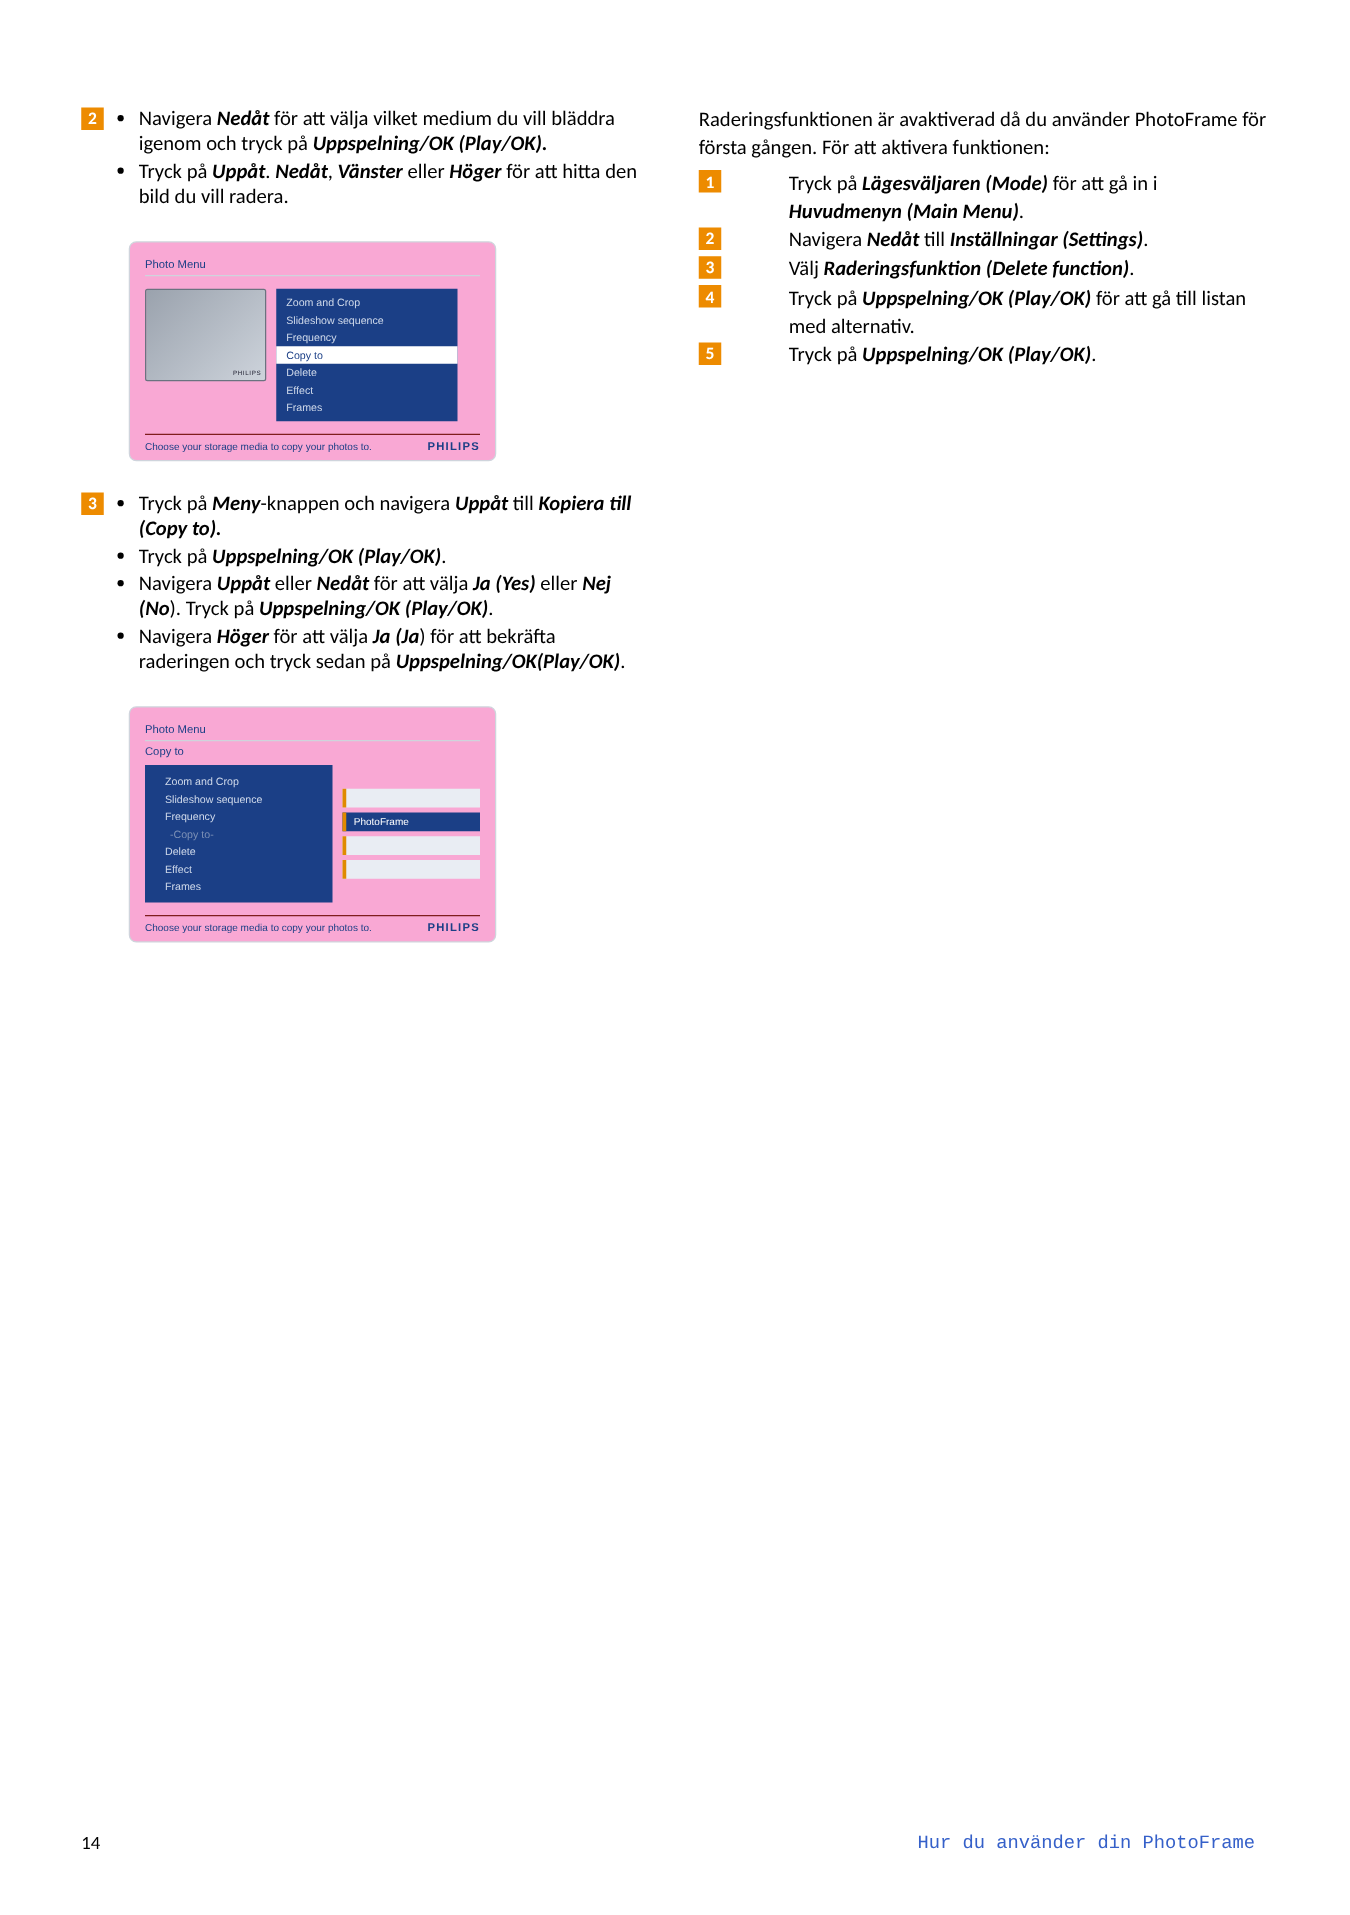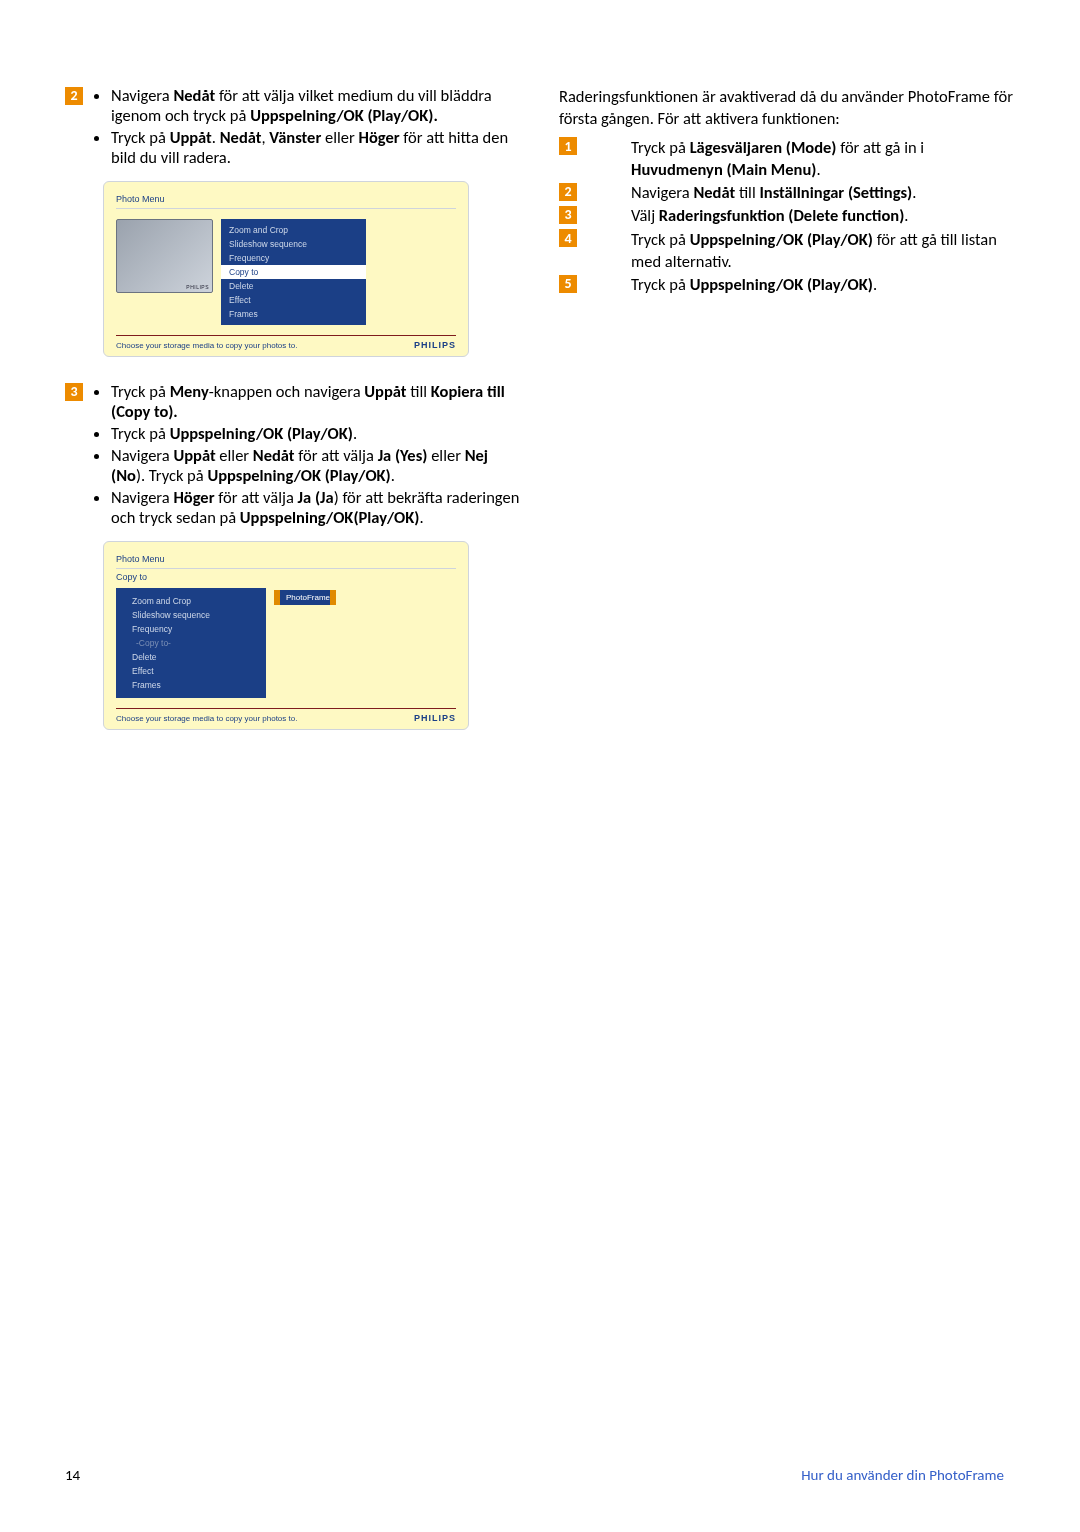"Nedåt" b { font-style: none -> italic }
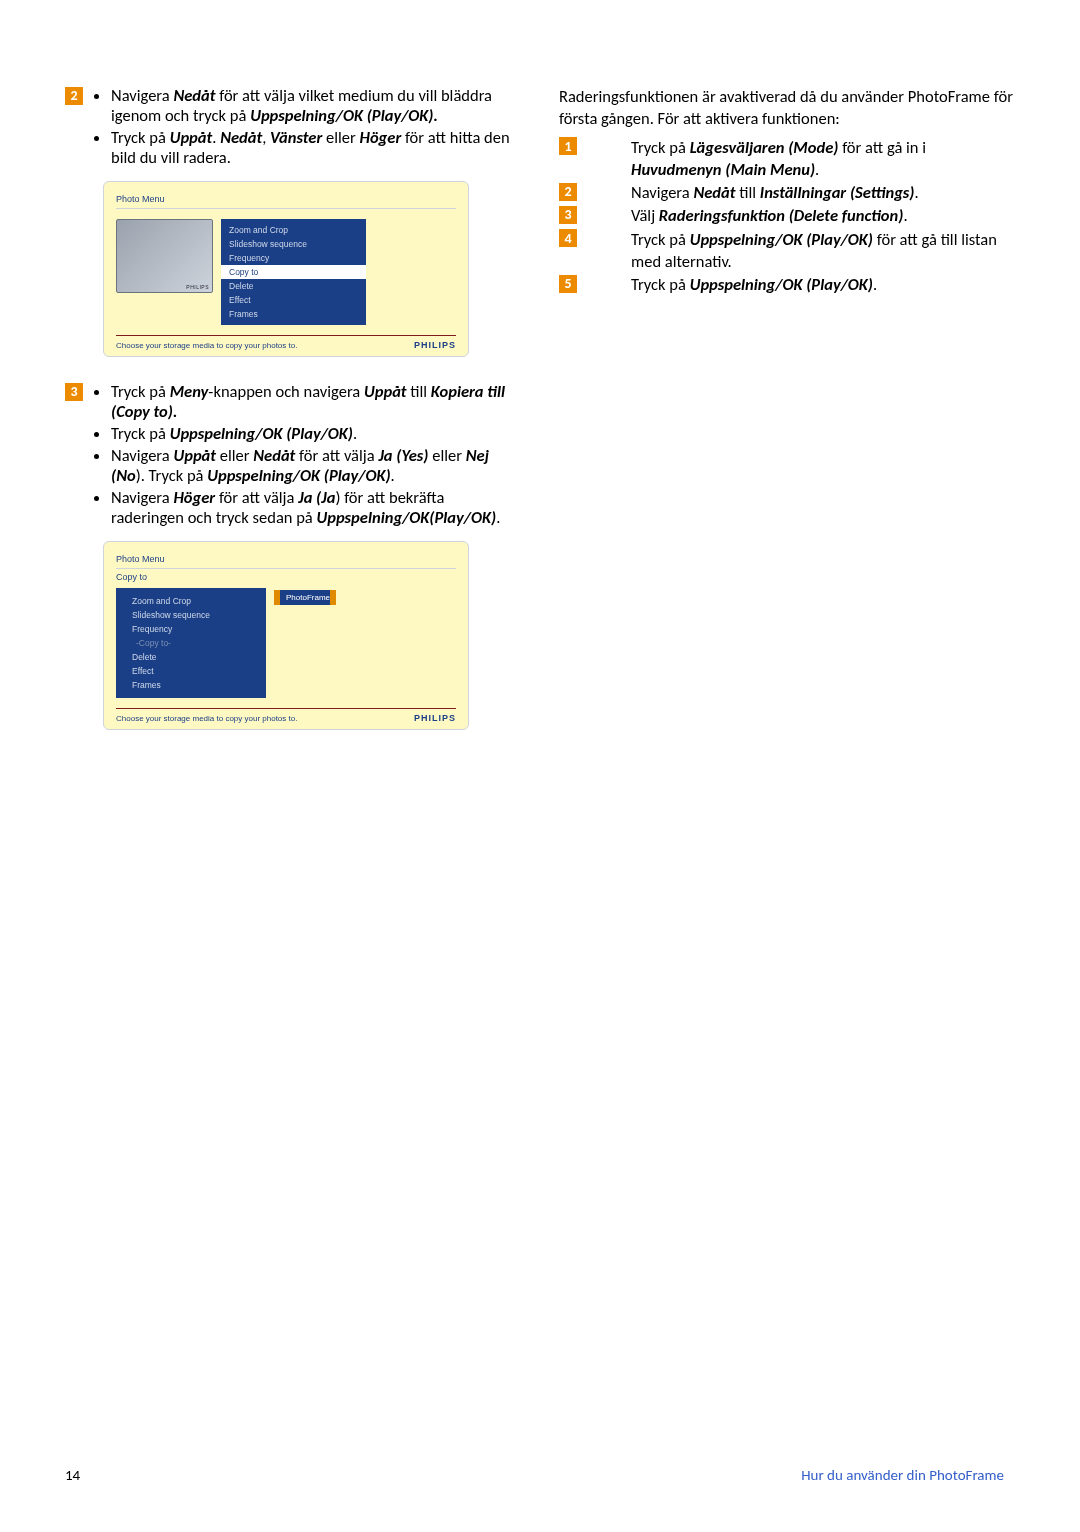"Photo Menu" .screenshot { background: #fef9c3 -> #f9a8d4; margin: 12px 0 24px 38px -> 24px 0 24px 38px; width: 366px -> 294px }
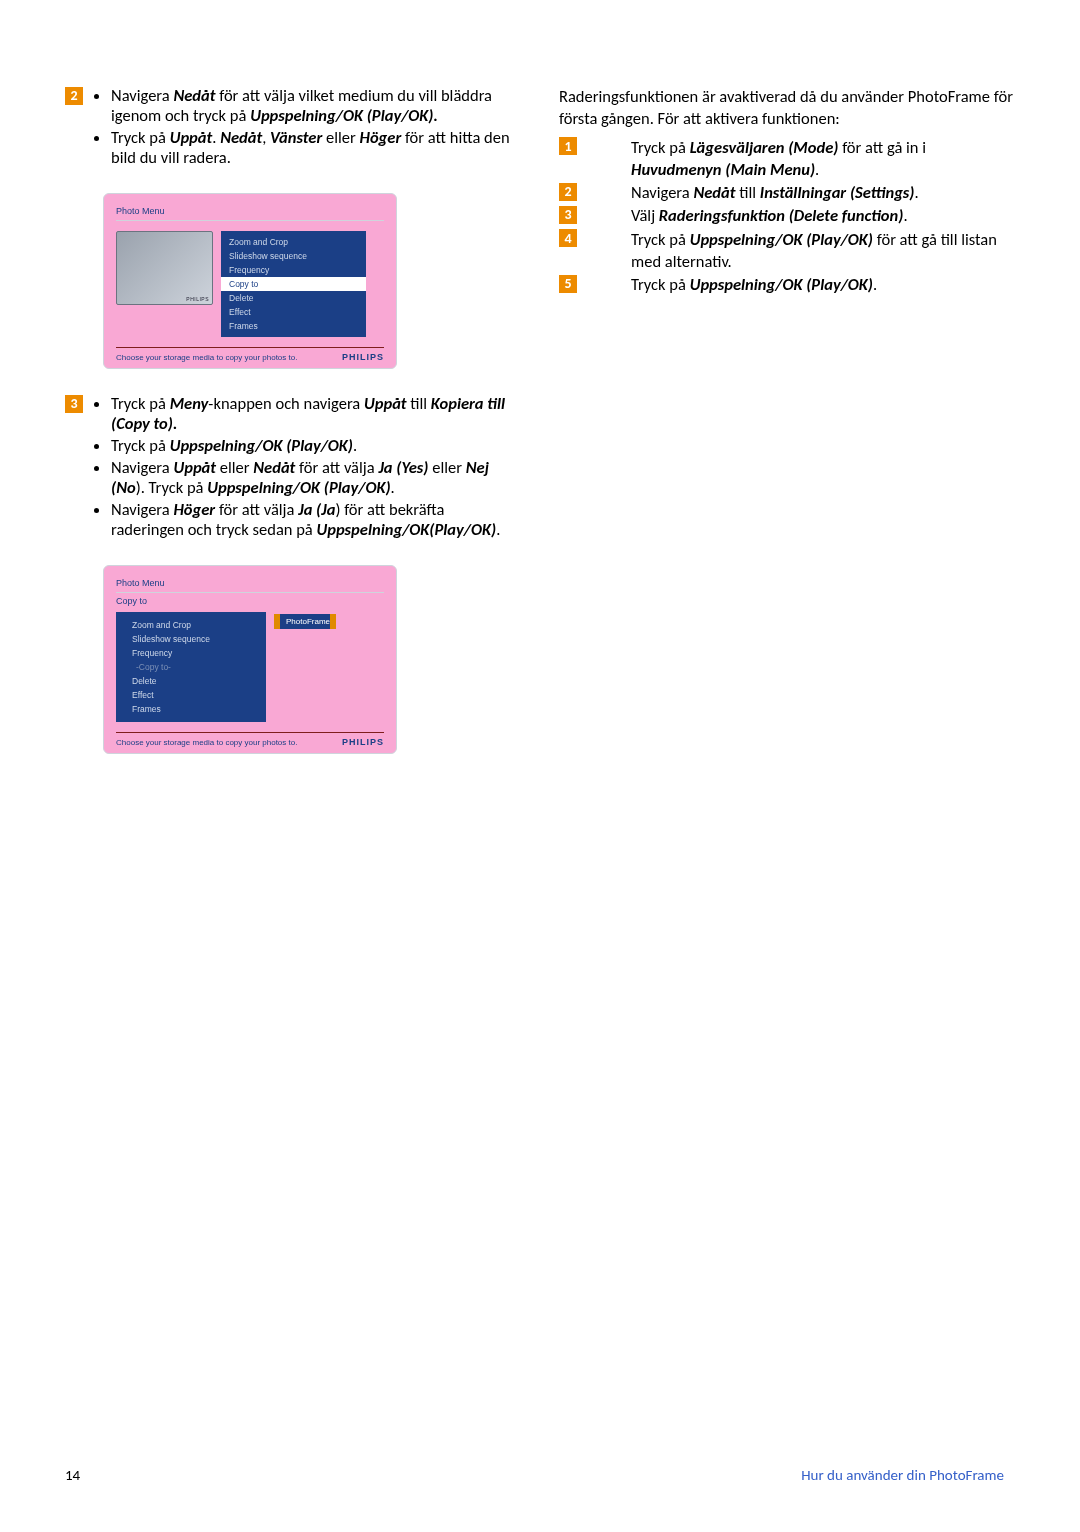"PhotoFrame" .screenshot2 .rightpane { flex-direction: row -> column; justify-content: none -> center }
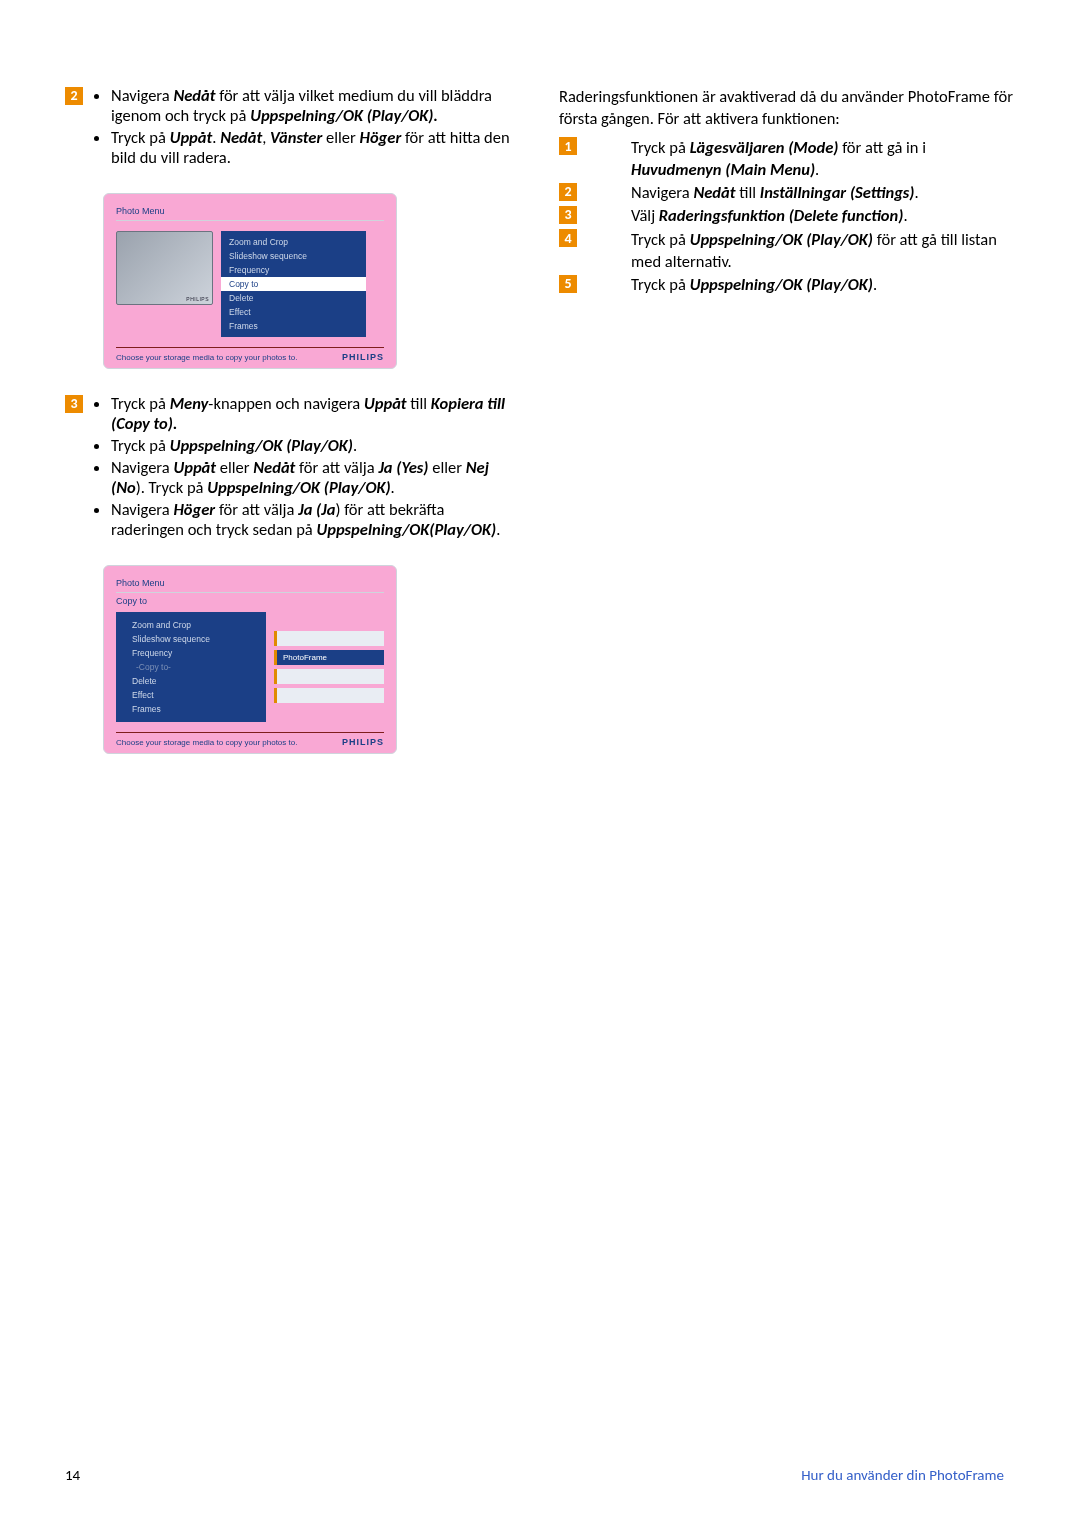"Hur du använder din PhotoFrame" .footer .right { font-family: none -> Liberation Mono, monospace }
